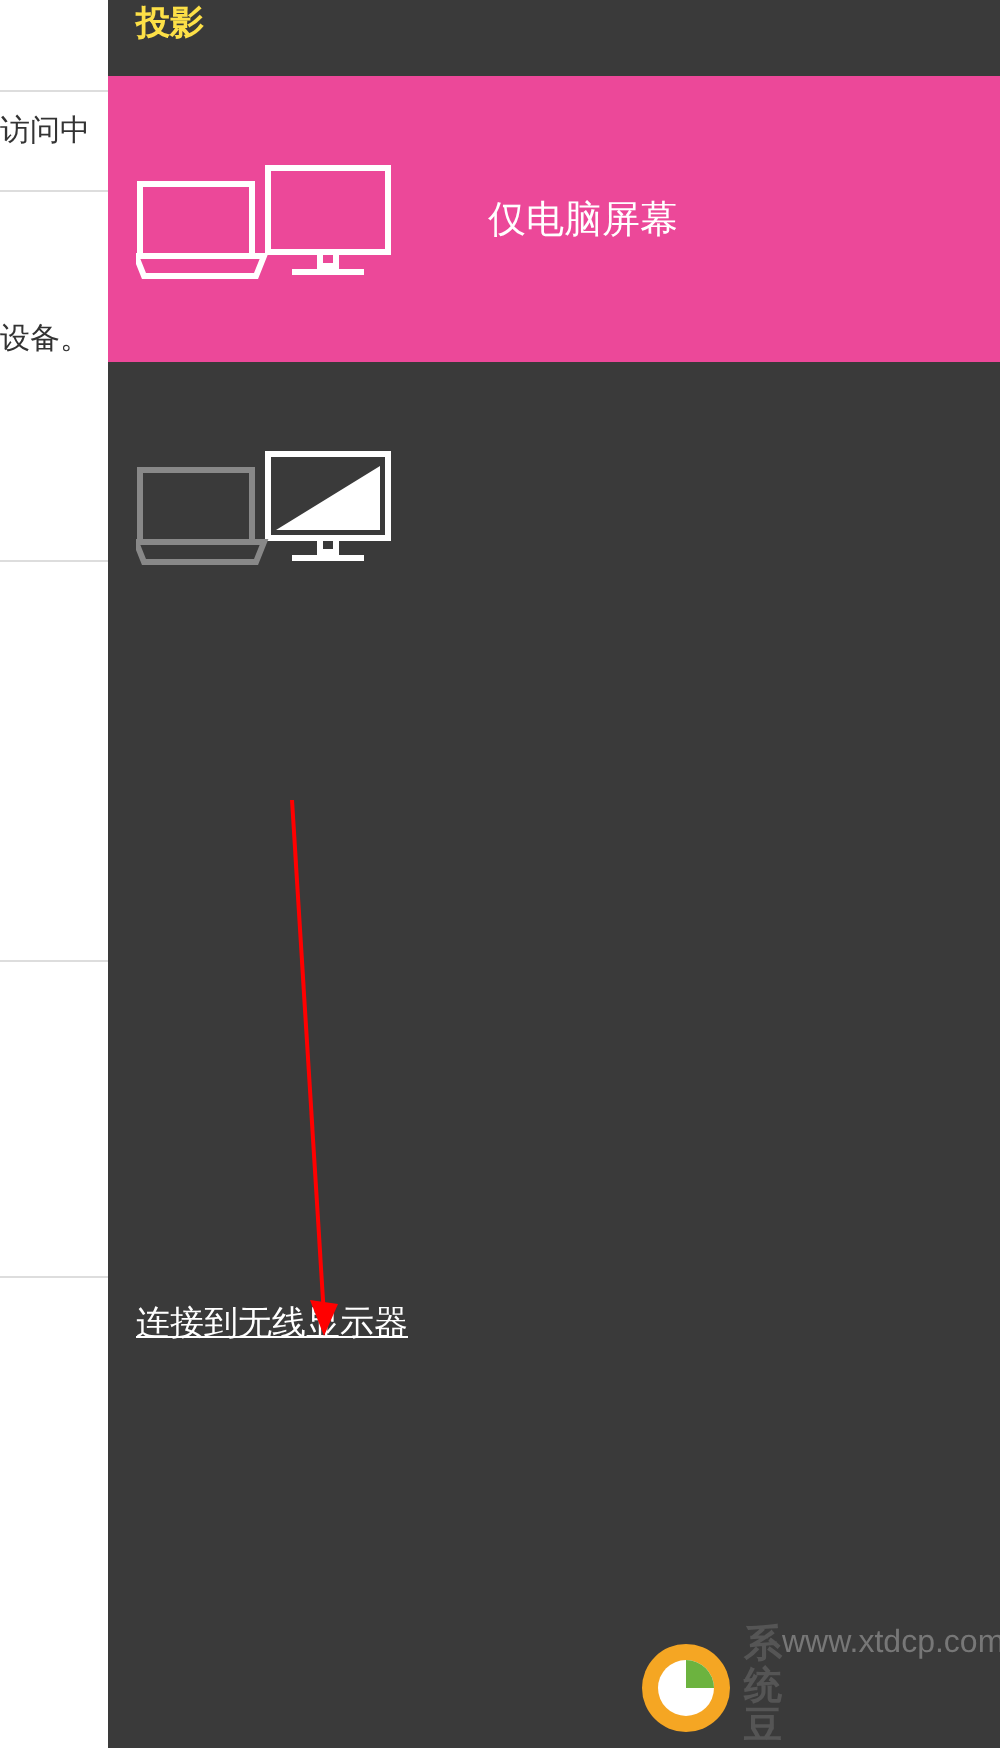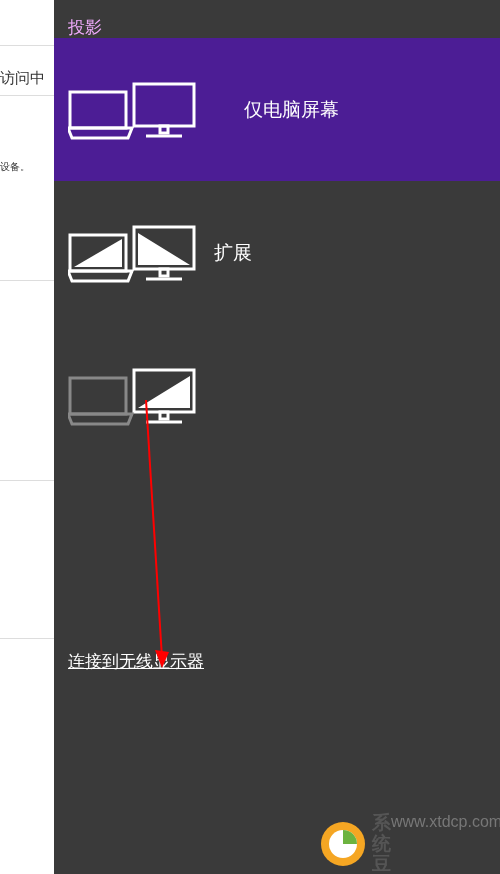"投影" .panel-title { color: #f0abfc -> #fde047; font-weight: 400 -> 700; padding-top: 16px -> 0 }
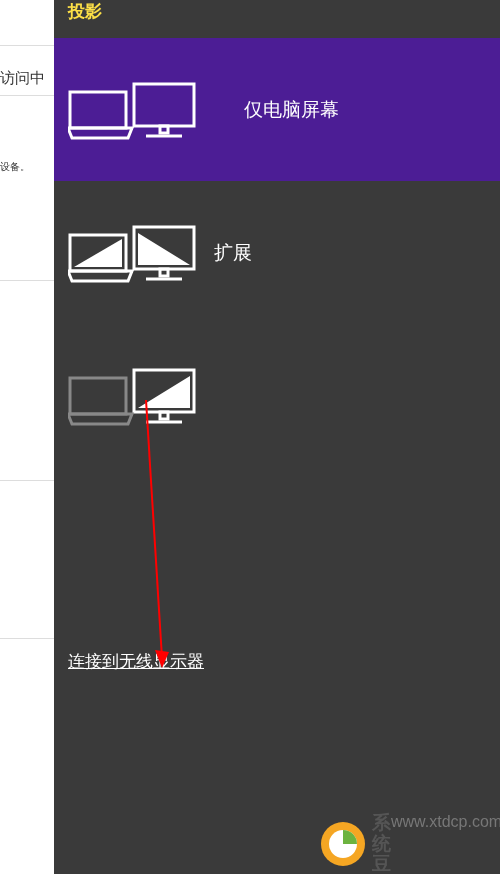"访问中" .bg-text-1 { top: 69px -> 56px }
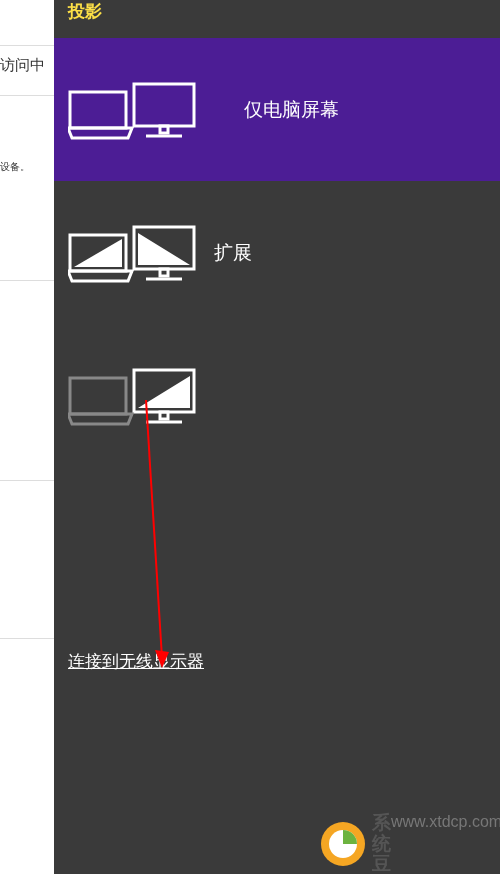"仅电脑屏幕" .project-option.selected { background: #4c1d95 -> #ec4899 }
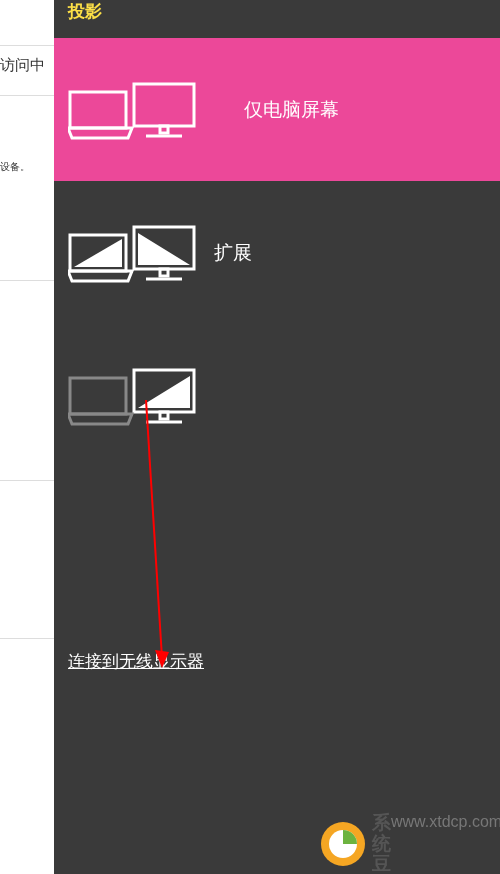"设备。" .bg-text-2 { font-size: 10px -> 15px }
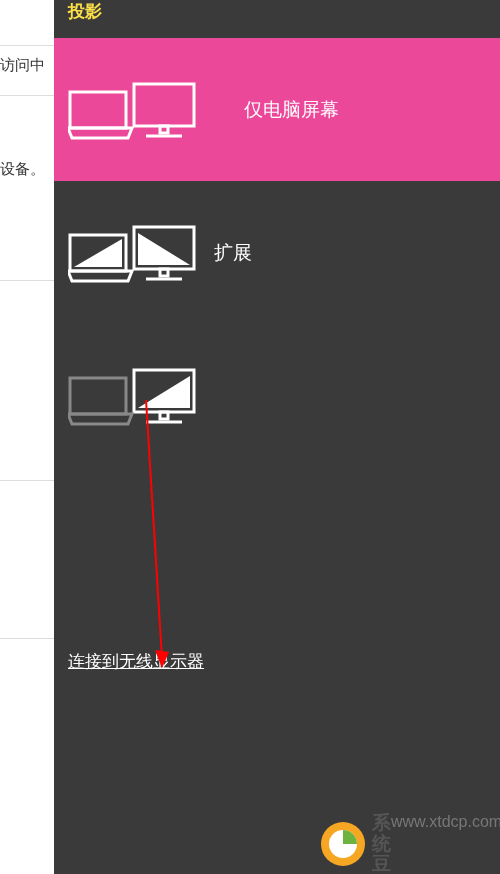"扩展" div.project-option { html: <div> <span> <svg> <rect></rect> <path></path> <rect></rect> <path></path> <path></path> <rect></rect> <line></line> </svg> </span> <span>扩展</span> </div> -> none }
